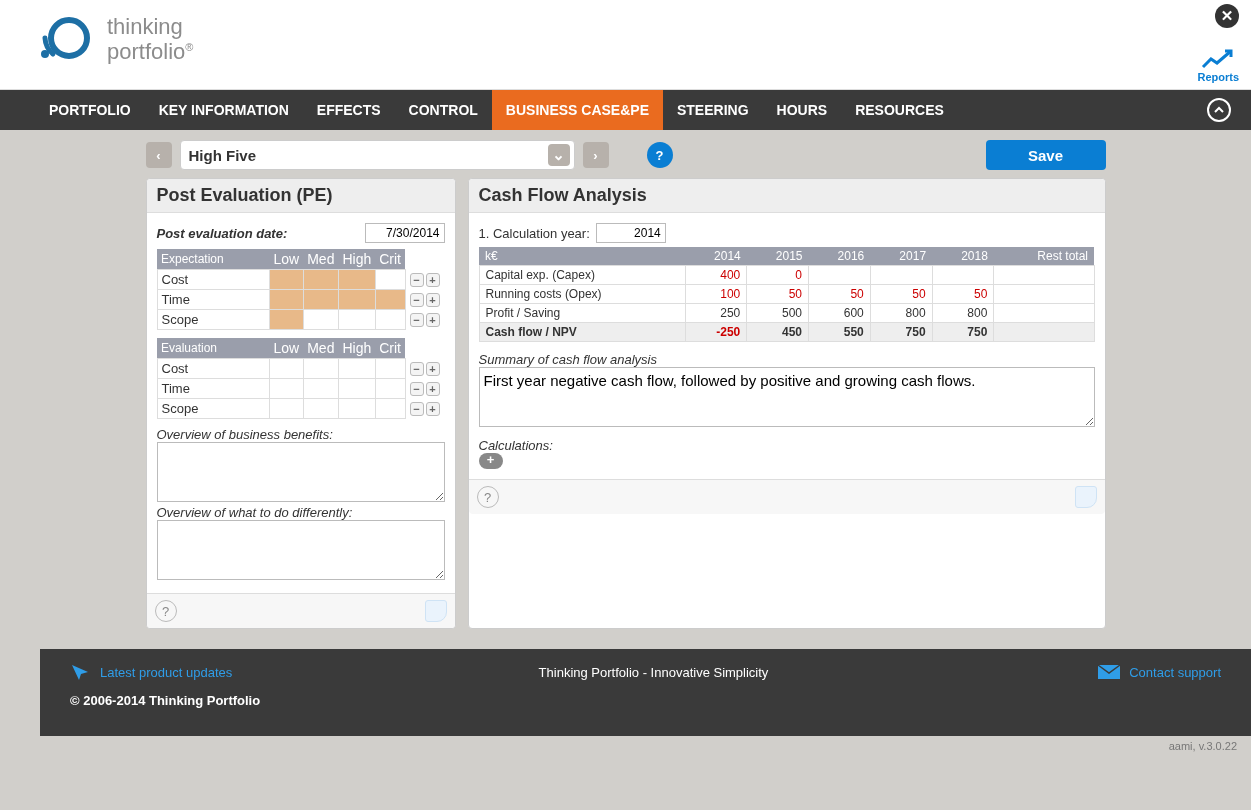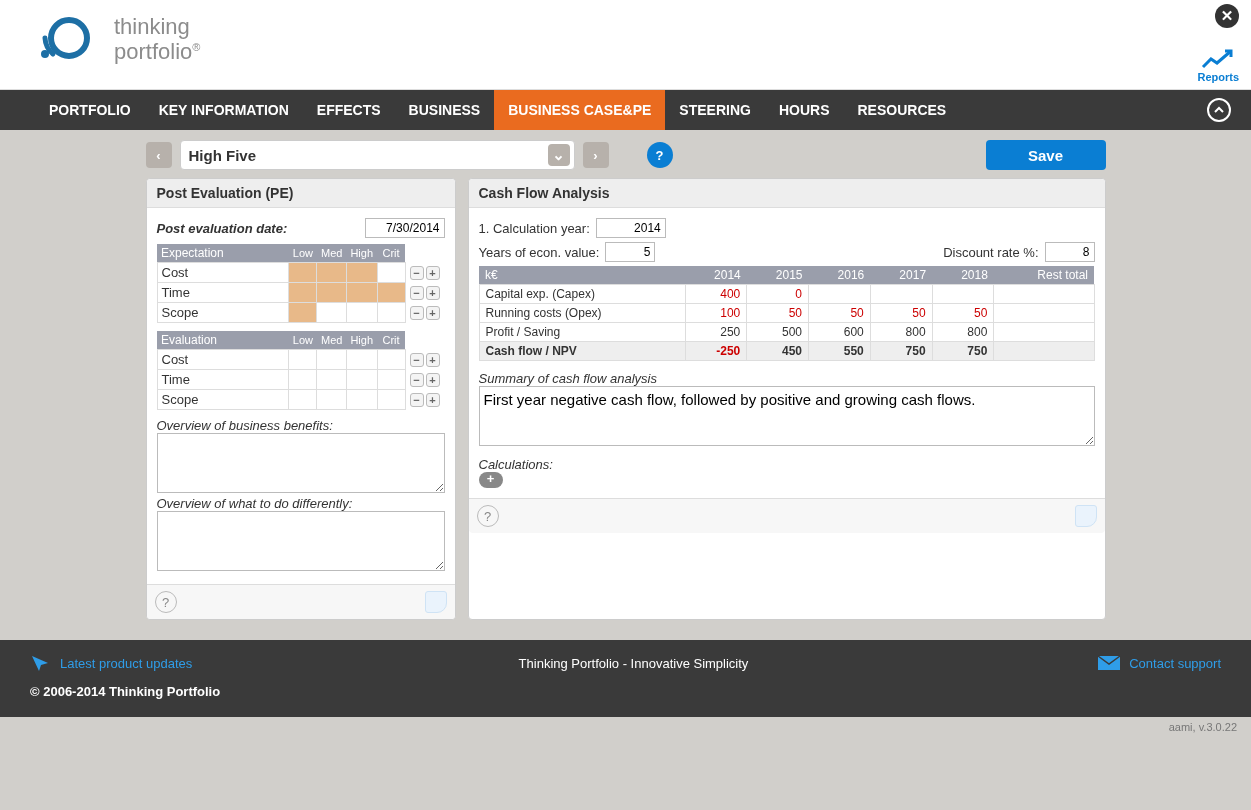"thinking" .logo { gap: 19px -> 12px }
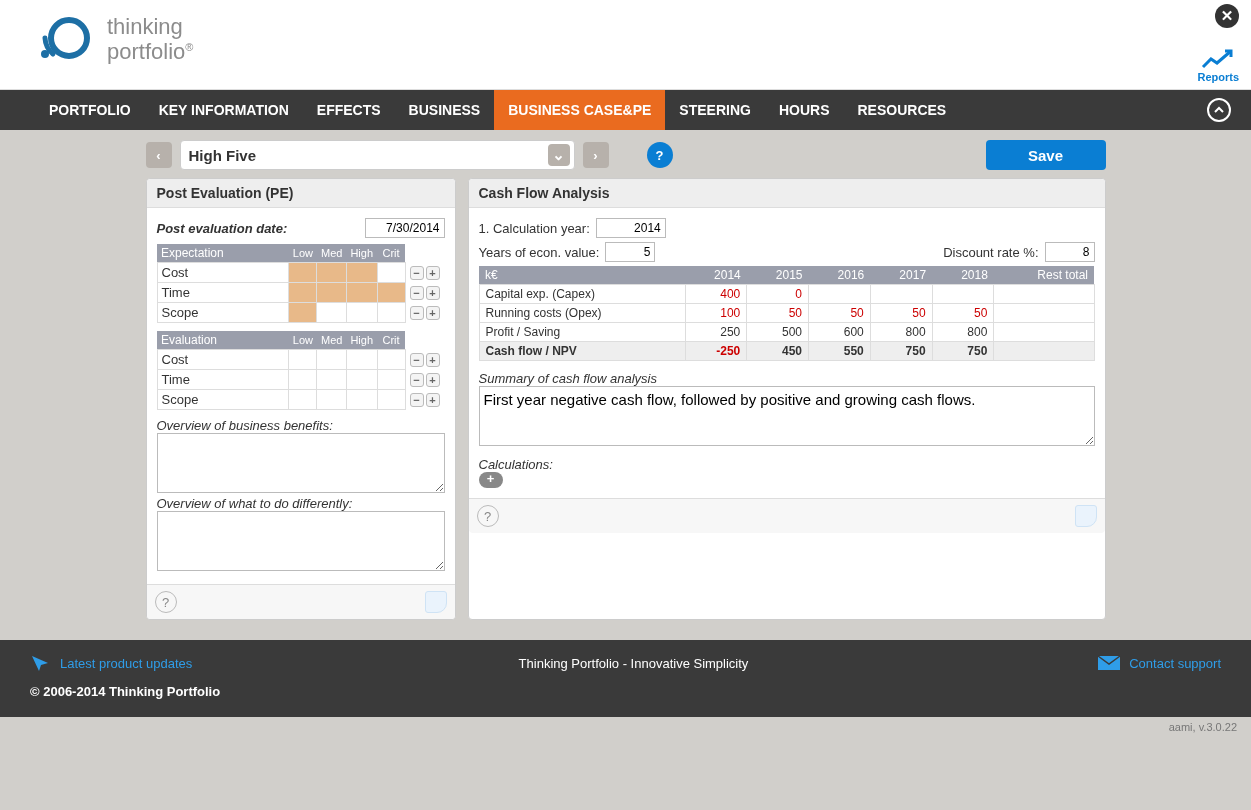"BUSINESS" div.nav-item { text: BUSINESS -> CONTROL }
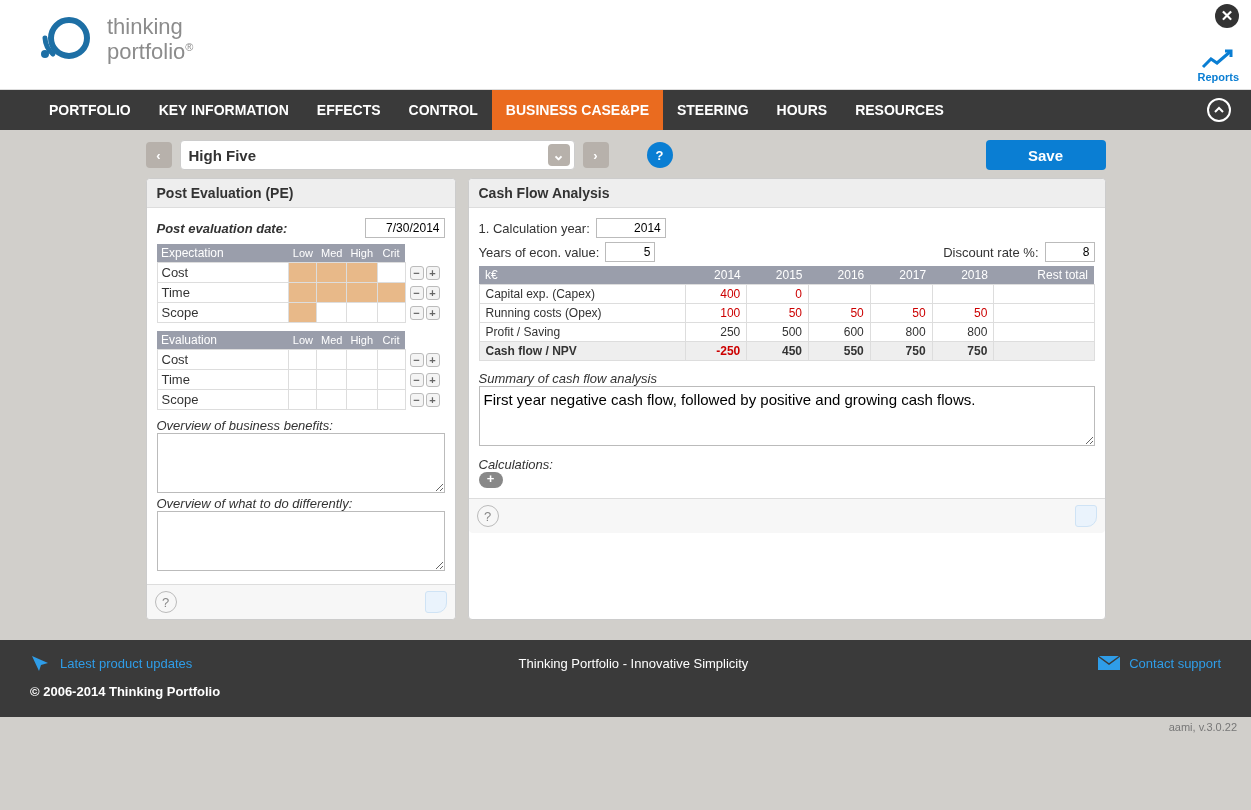"Post Evaluation (PE)" .panel-head { font-size: 14px -> 18px }
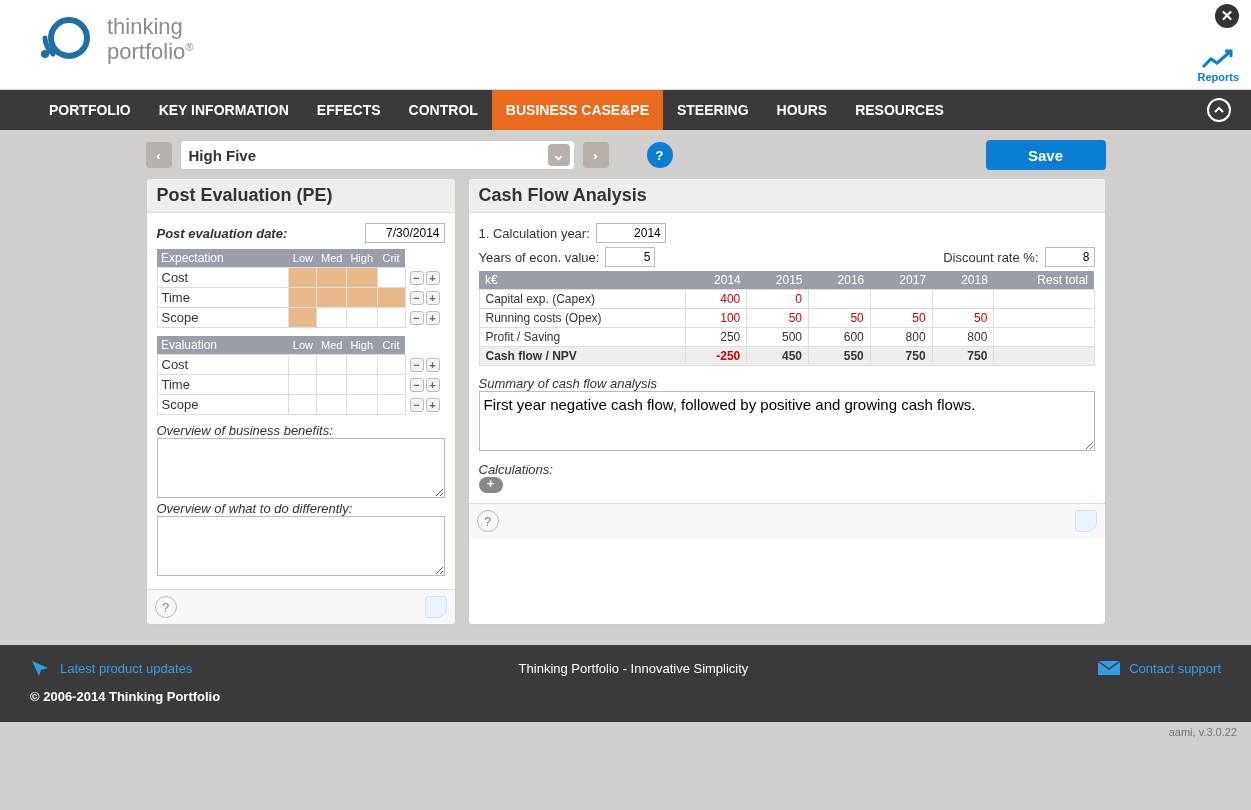"Low" .eval-table th.c { font-size: 11px -> 14px }
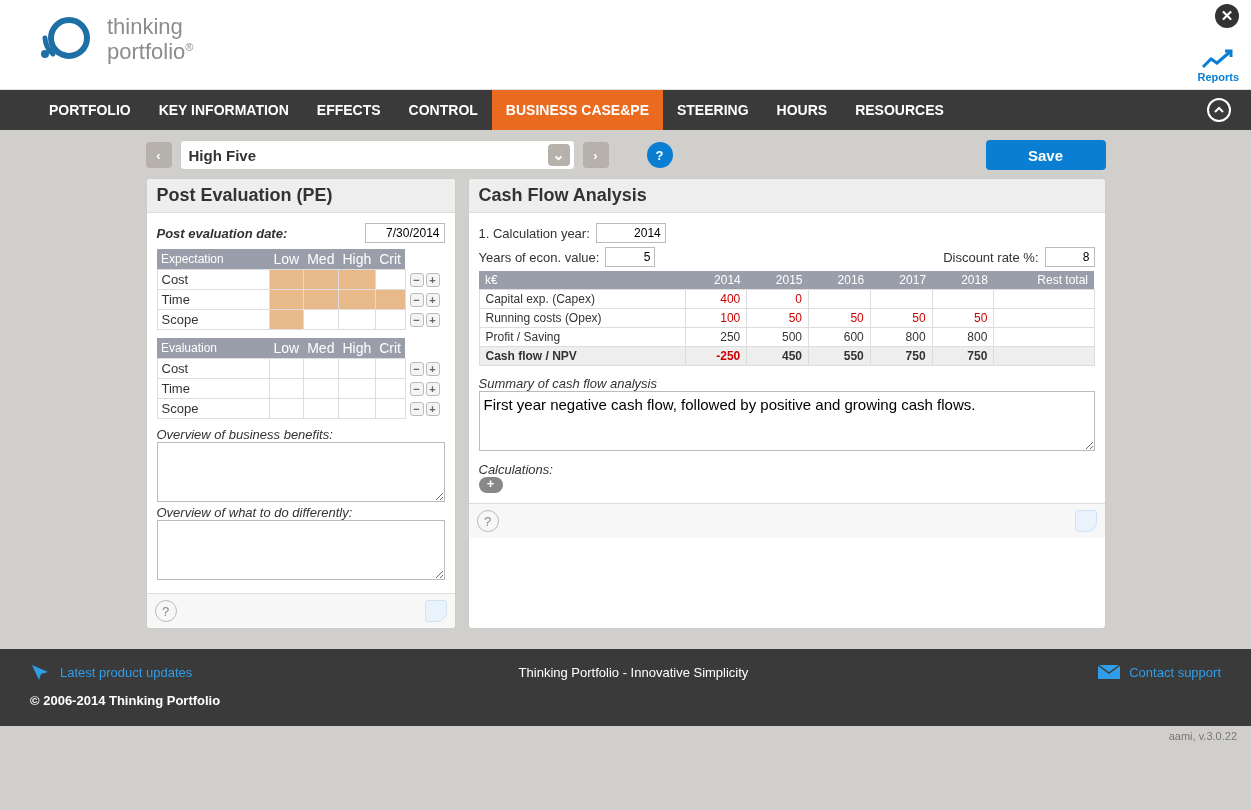"Years of econ. value:" div.cash-inputs { html: <div> <div> <span>Years of econ. value:</span> <input> </div> <div> <span>Discount rate %:</span> <input> </div> </div> -> none }
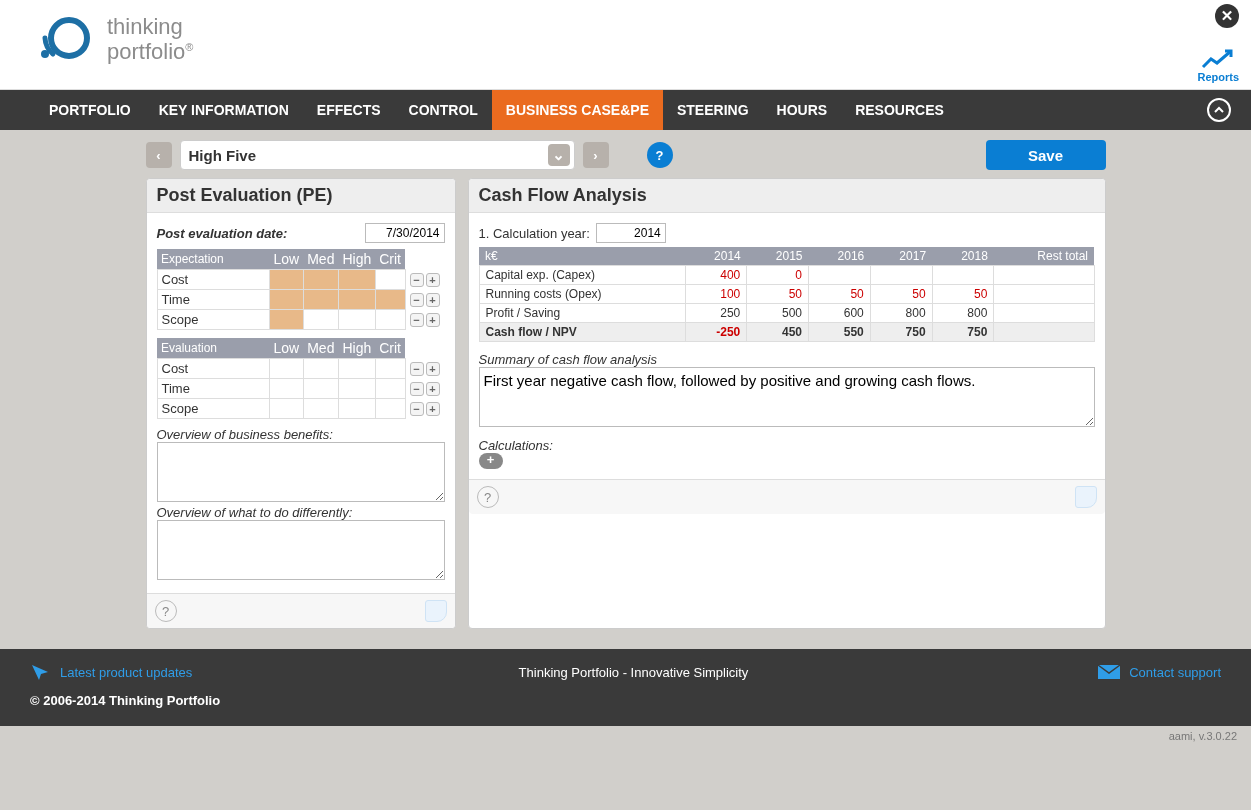"Latest product updates" footer { margin-left: none -> 40px; padding: 14px 30px 18px -> 14px 30px 28px }
